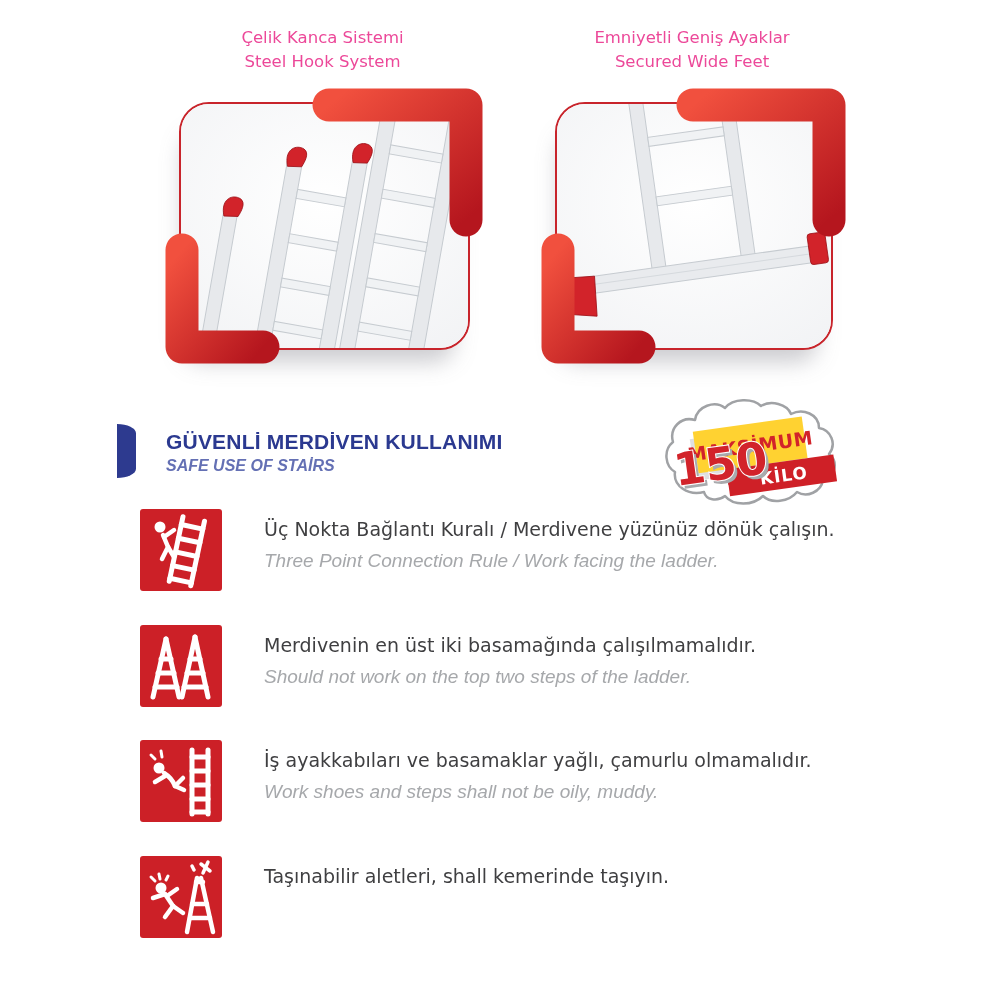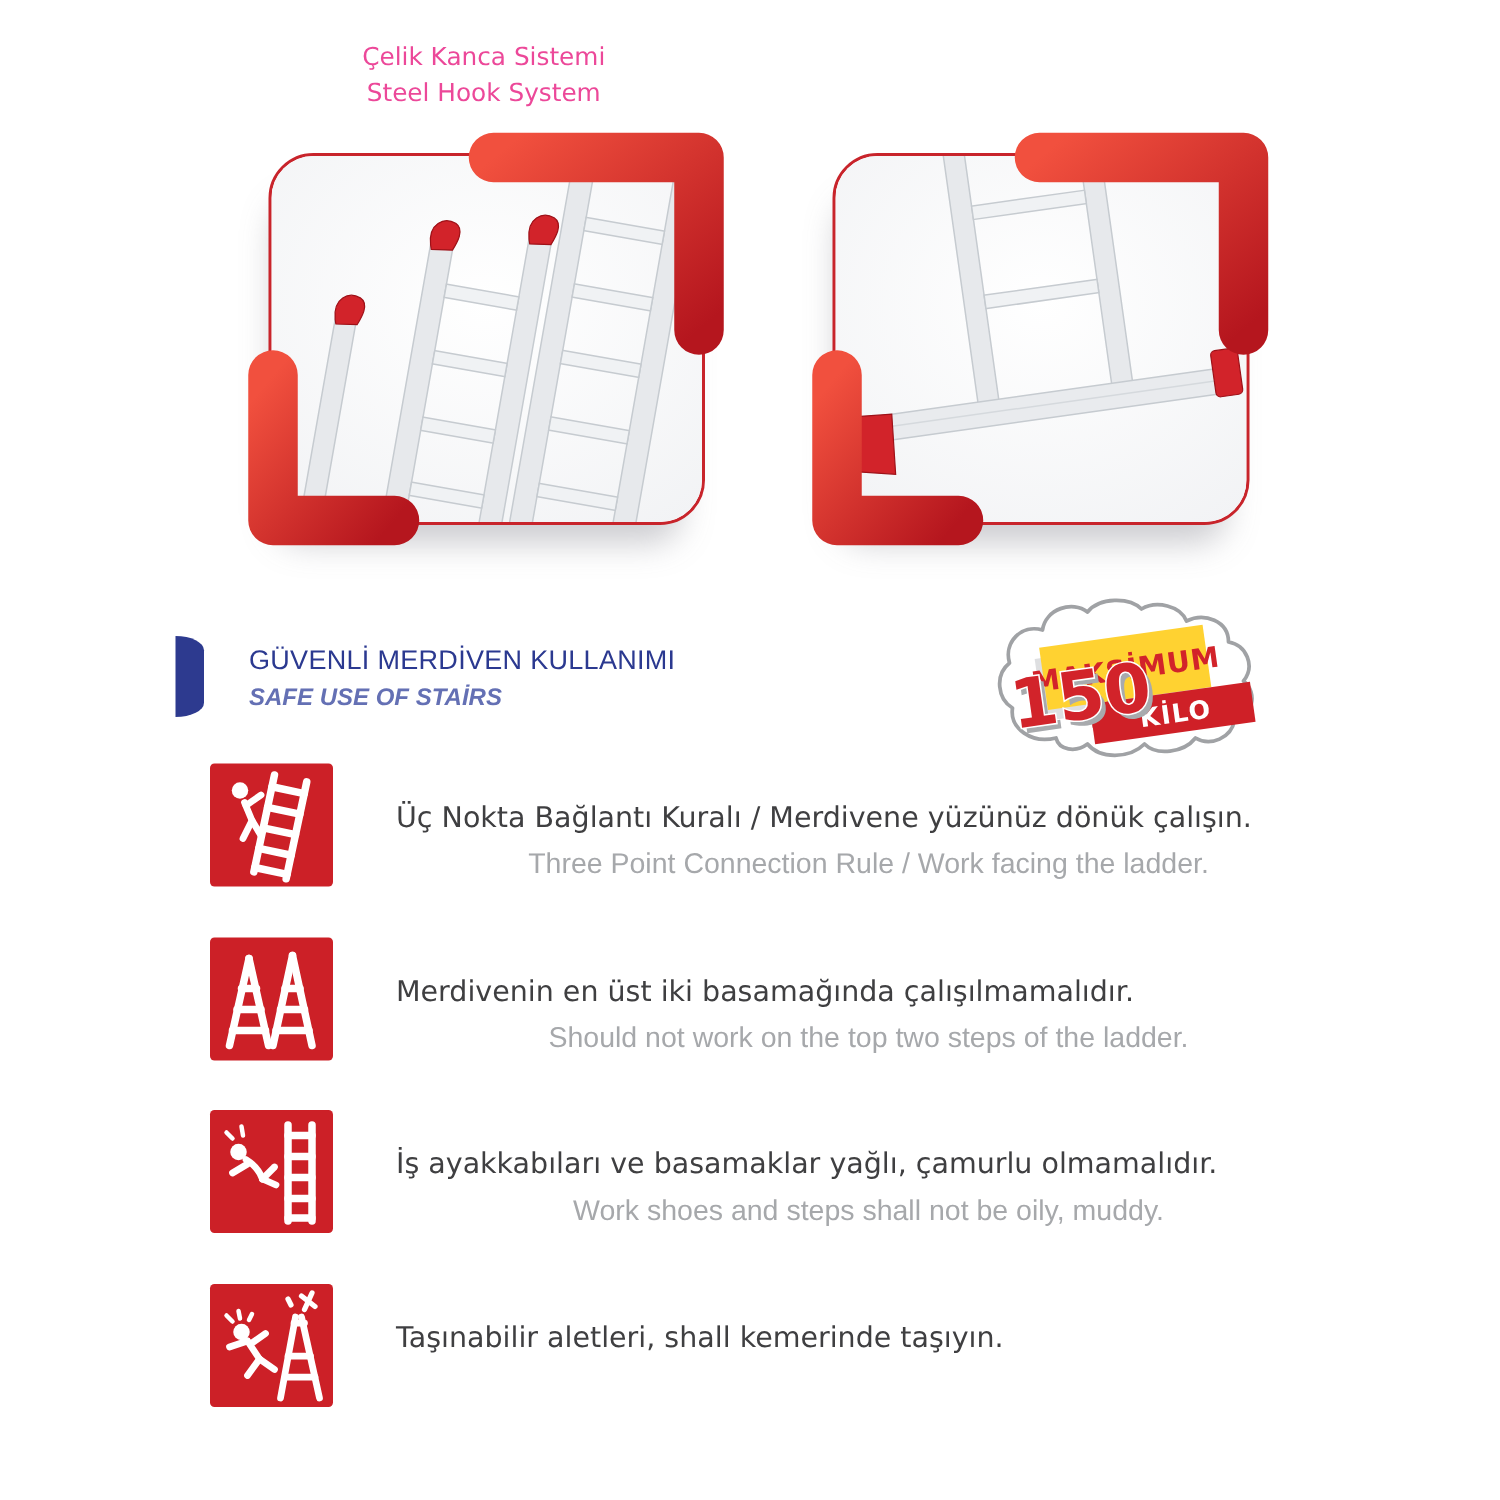"Emniyetli Geniş Ayaklar" div.fig-title { html: none -> <div> <div>Emniyetli Geniş Ayaklar</div> <div>Secured Wide Feet</div> </div> }
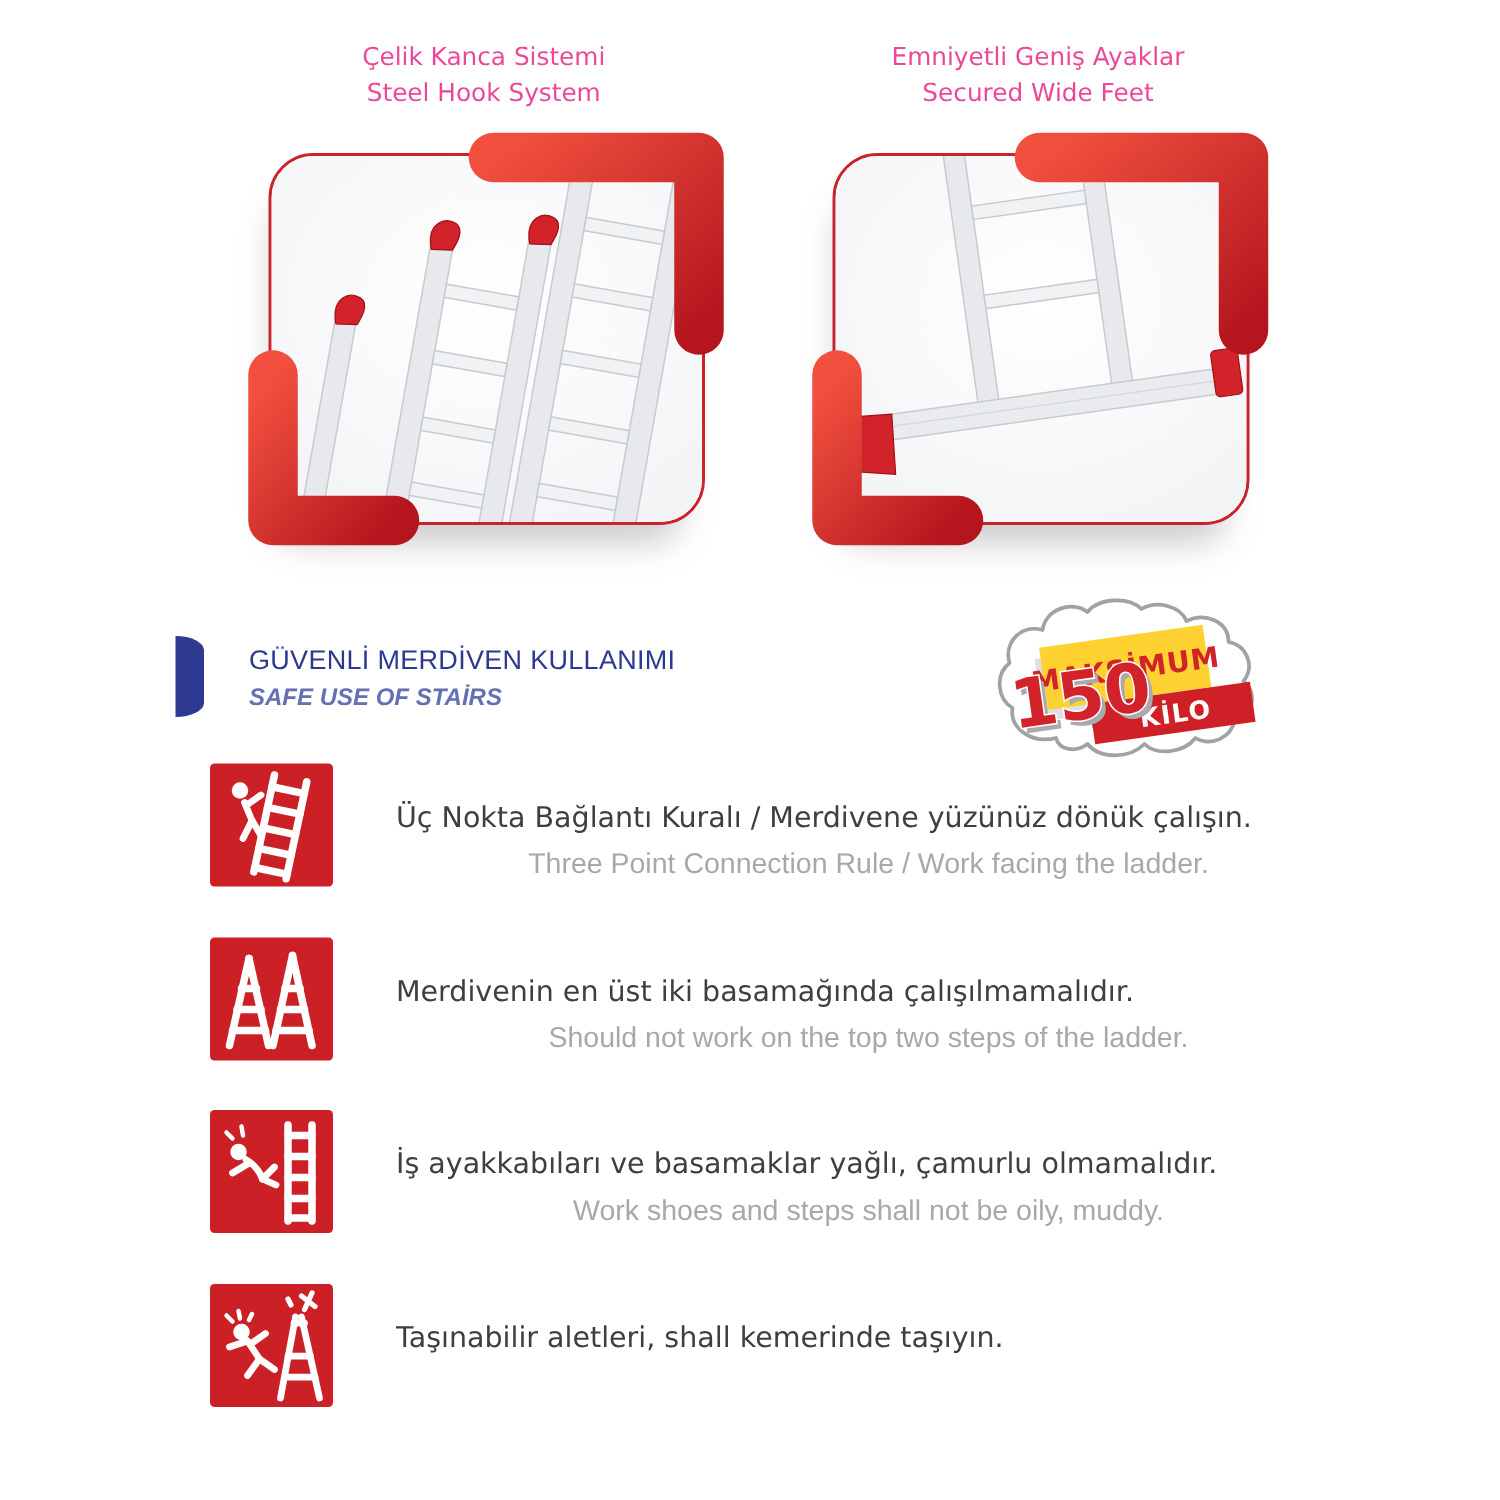"GÜVENLİ MERDİVEN KULLANIMI" .sec-title { font-size: 18px -> 21px; font-weight: normal -> bold }
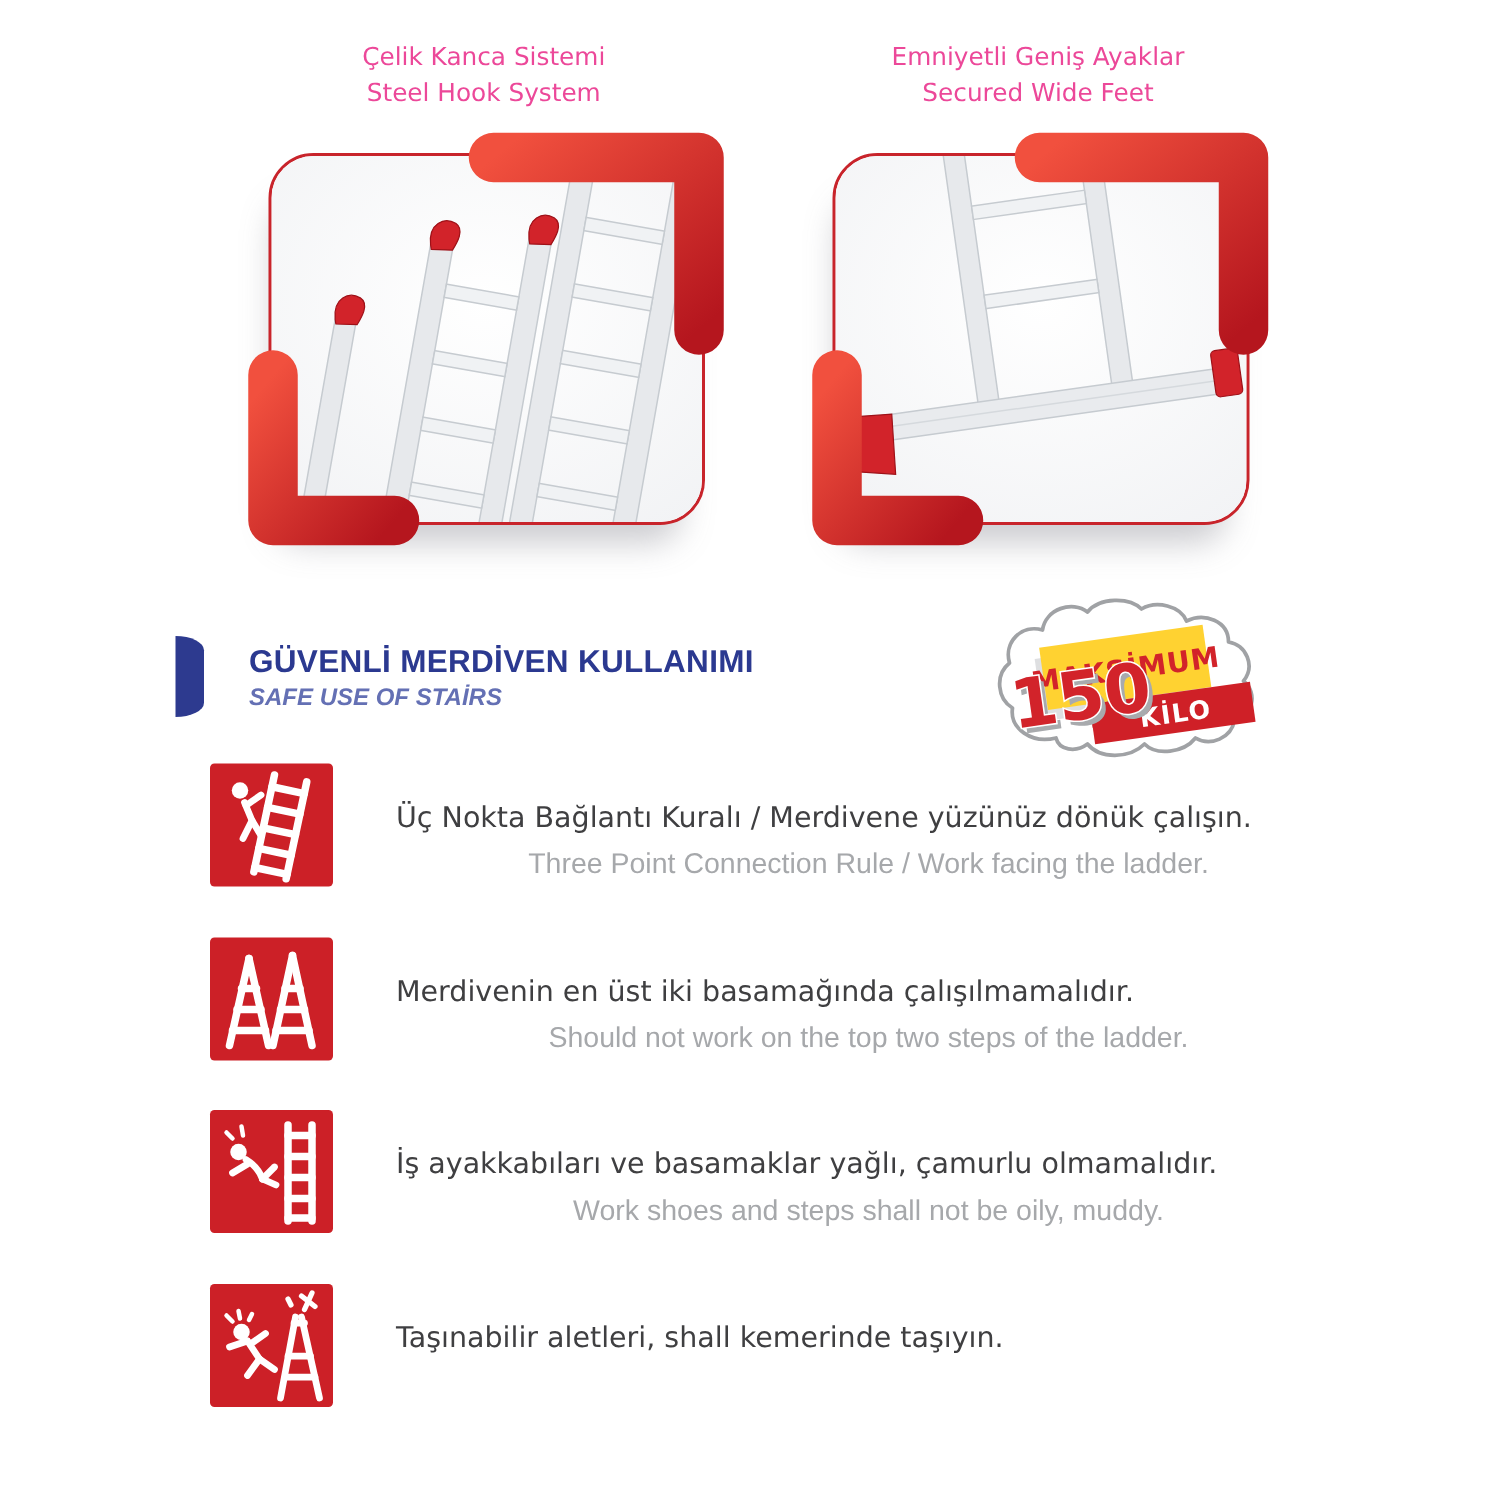"Üç Nokta Bağlantı Kuralı /" .rule-text { top: 25px -> 9px }
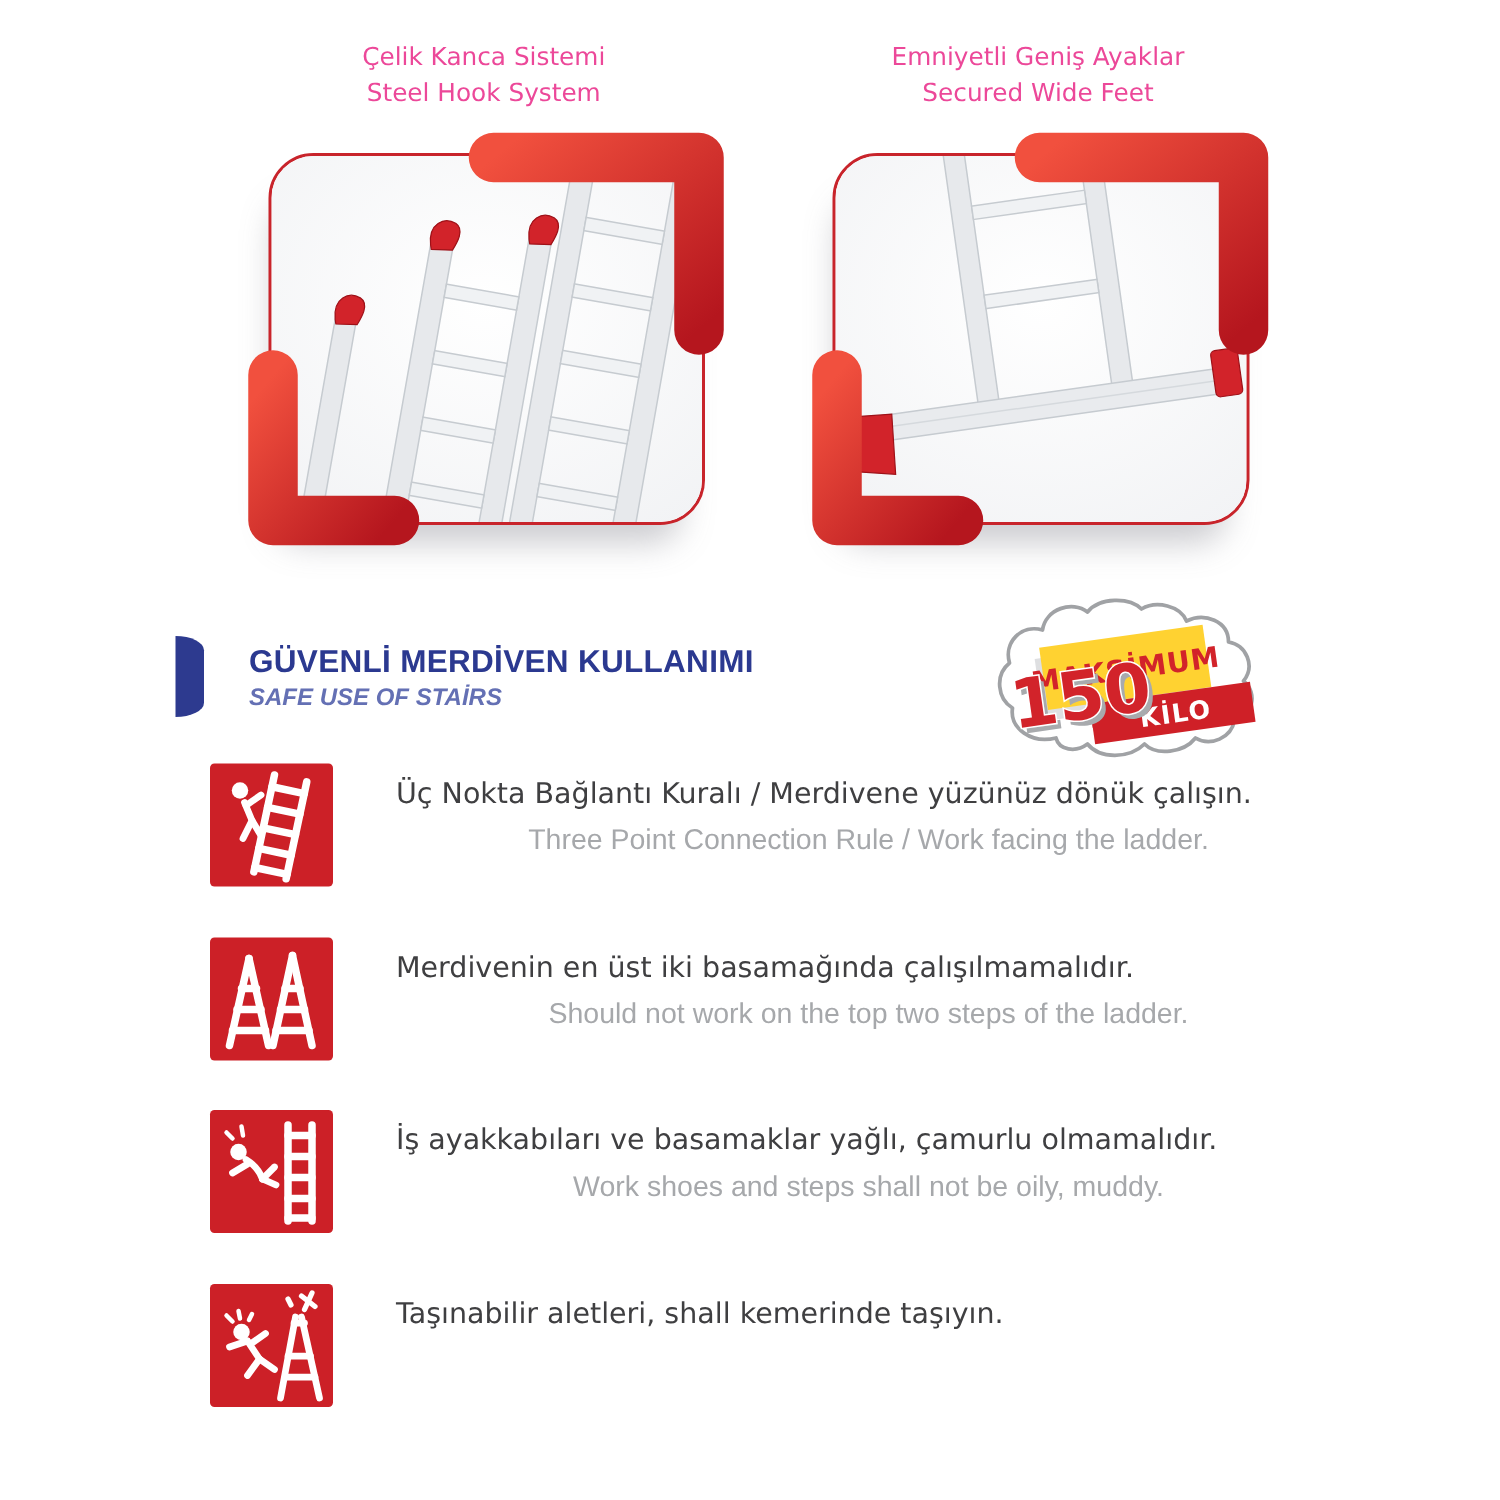"Three Point Connection Rule /" .rule-en { font-style: none -> italic; text-align: center -> none }
